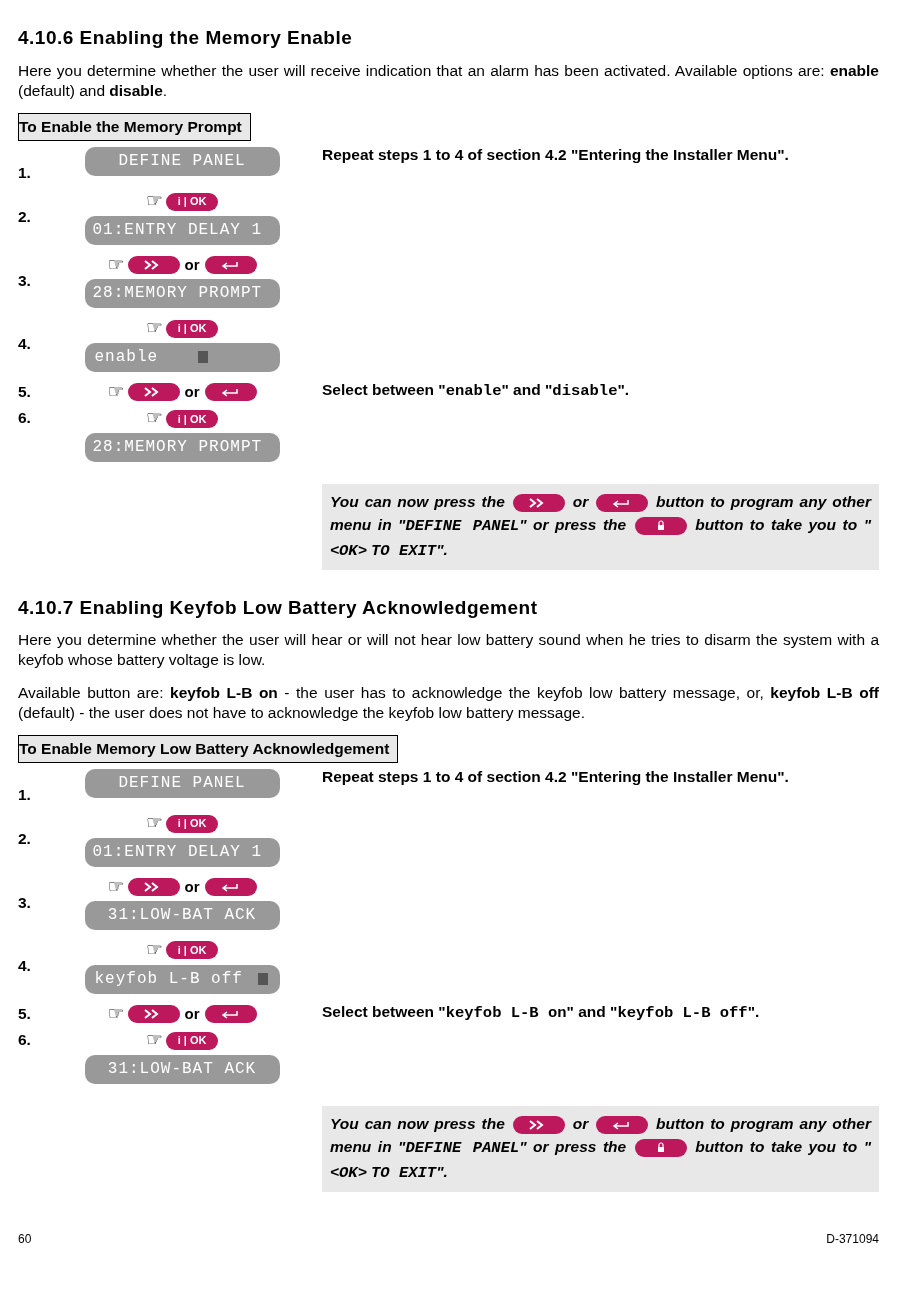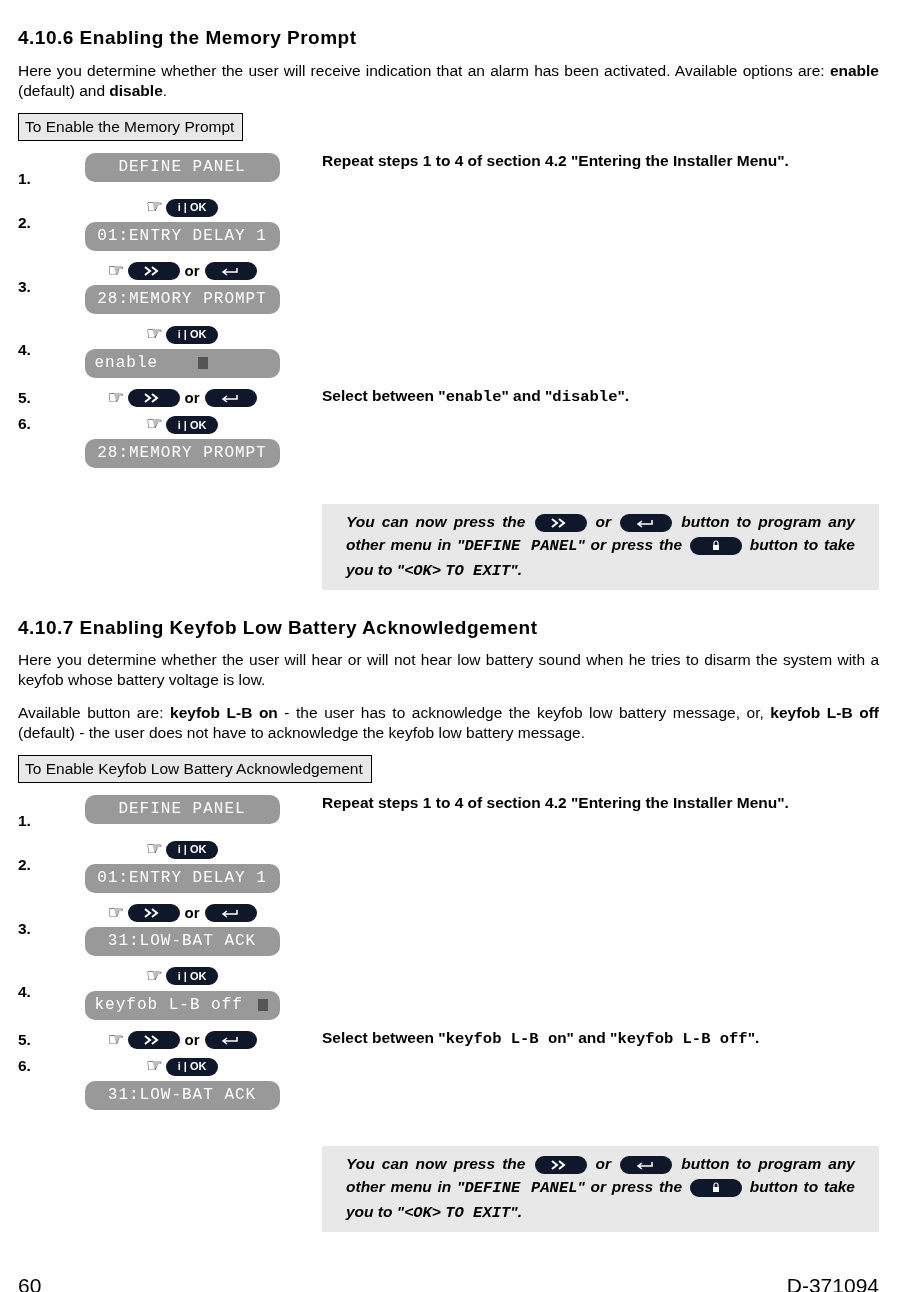"4.10.6 Enabling the Memory Prompt" h2.section-title { text: Prompt -> Enable }
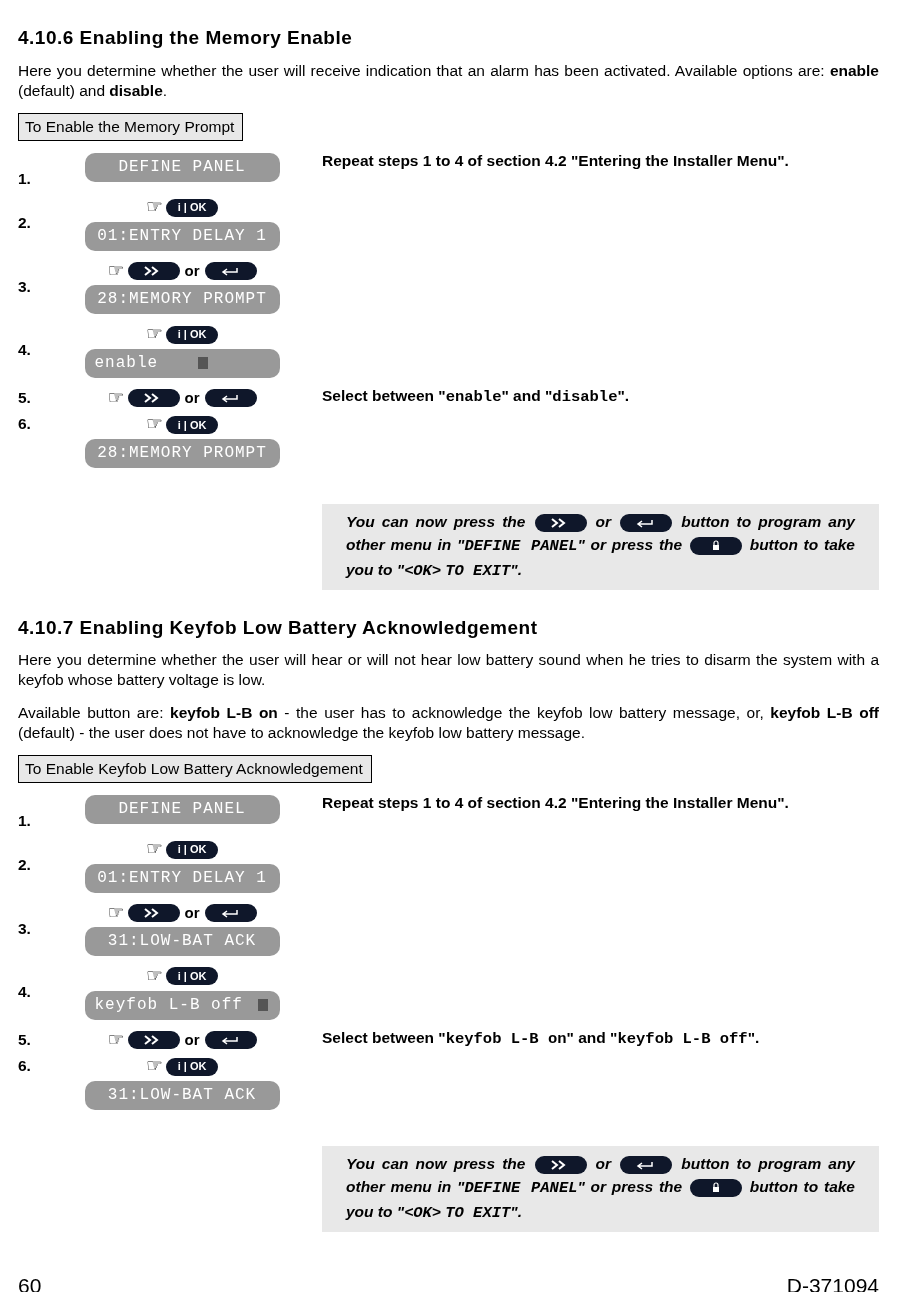"To Enable the Memory Prompt" .box-header { font-weight: normal -> bold; margin-bottom: 8px -> 2px; padding: 3px 8px 3px 6px -> 3px 8px 3px 0 }
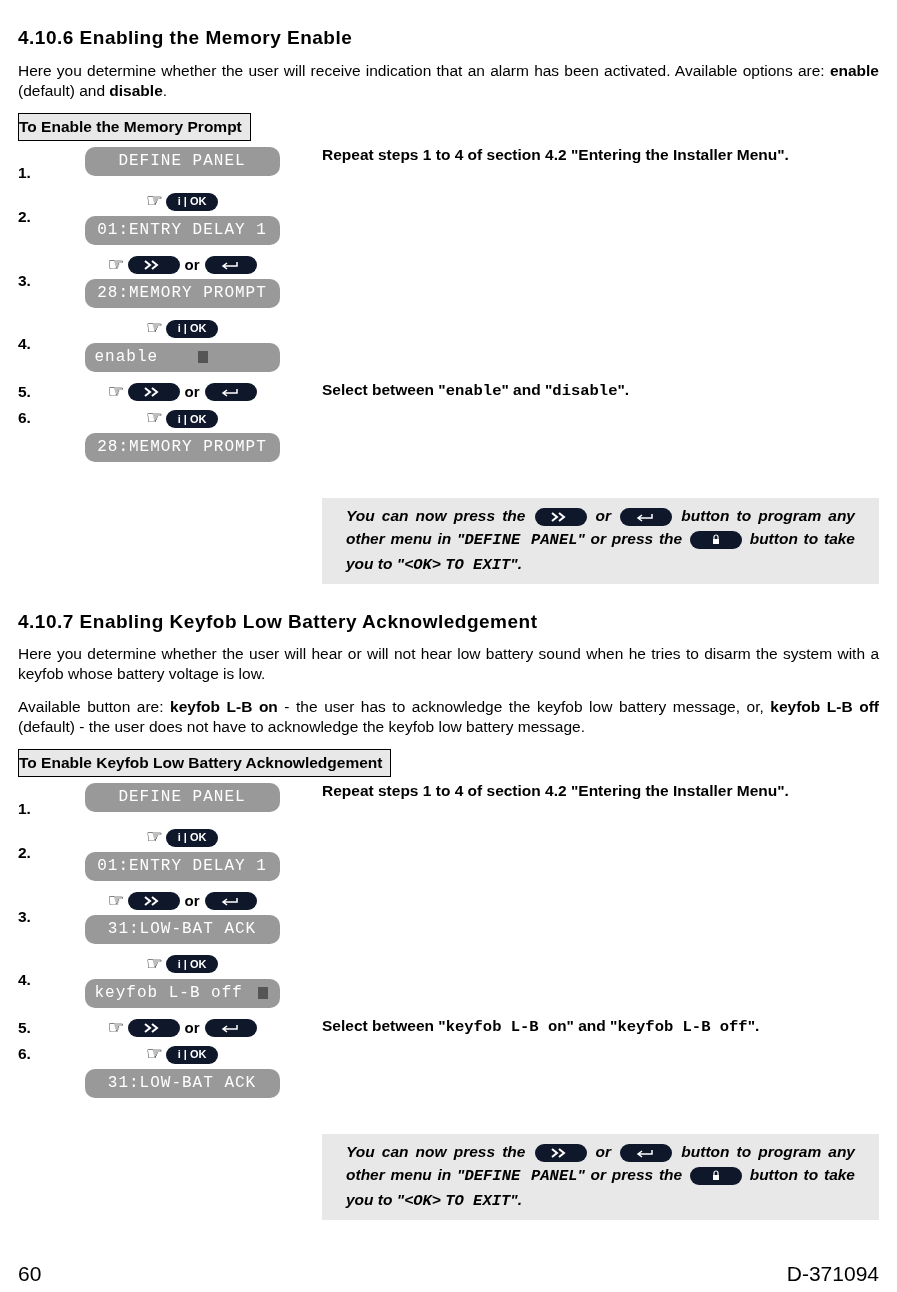"i | OK" .pill { background: #0f172a -> #be185d }
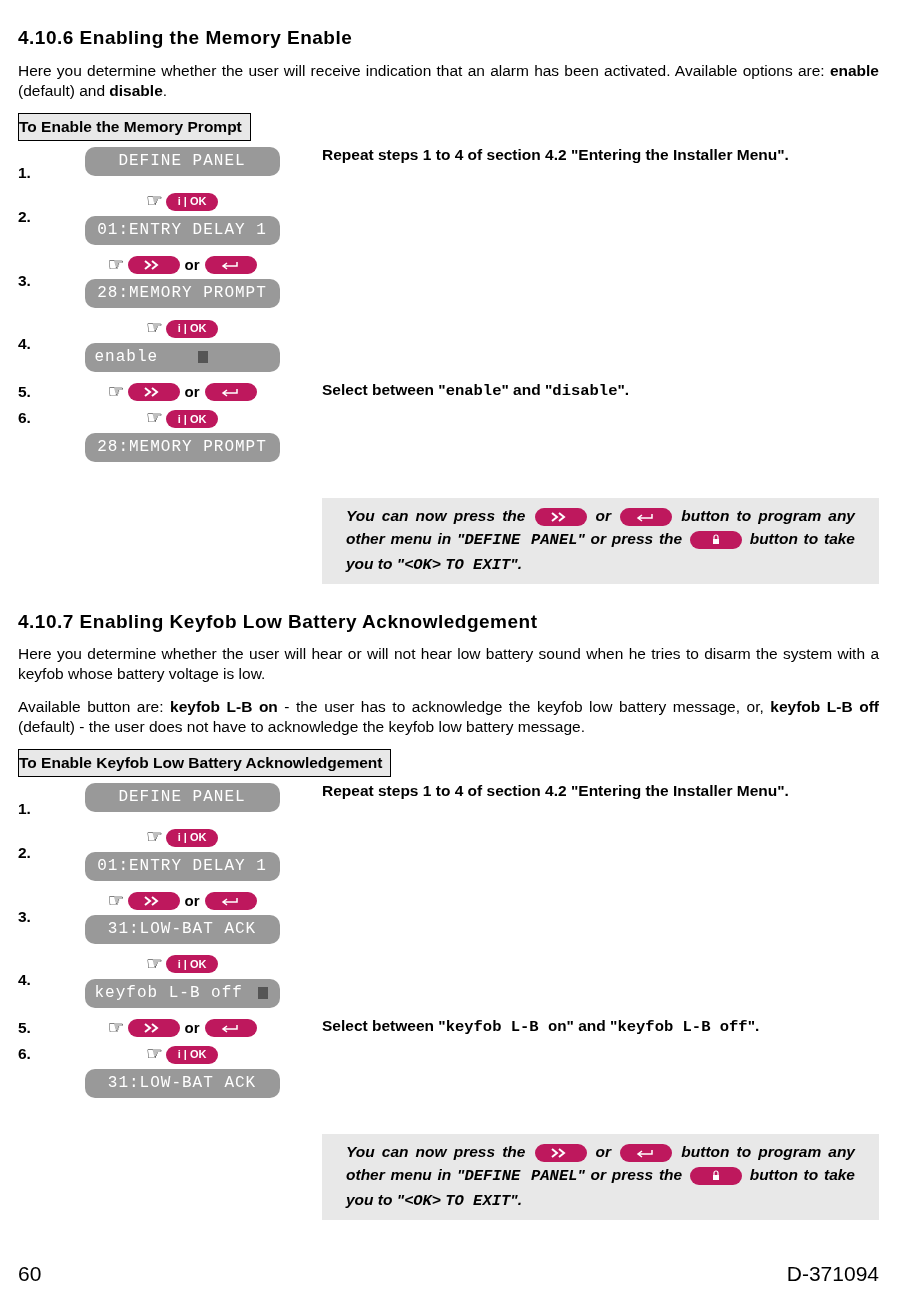"01:ENTRY DELAY 1" .lcd { text-align: center -> left }
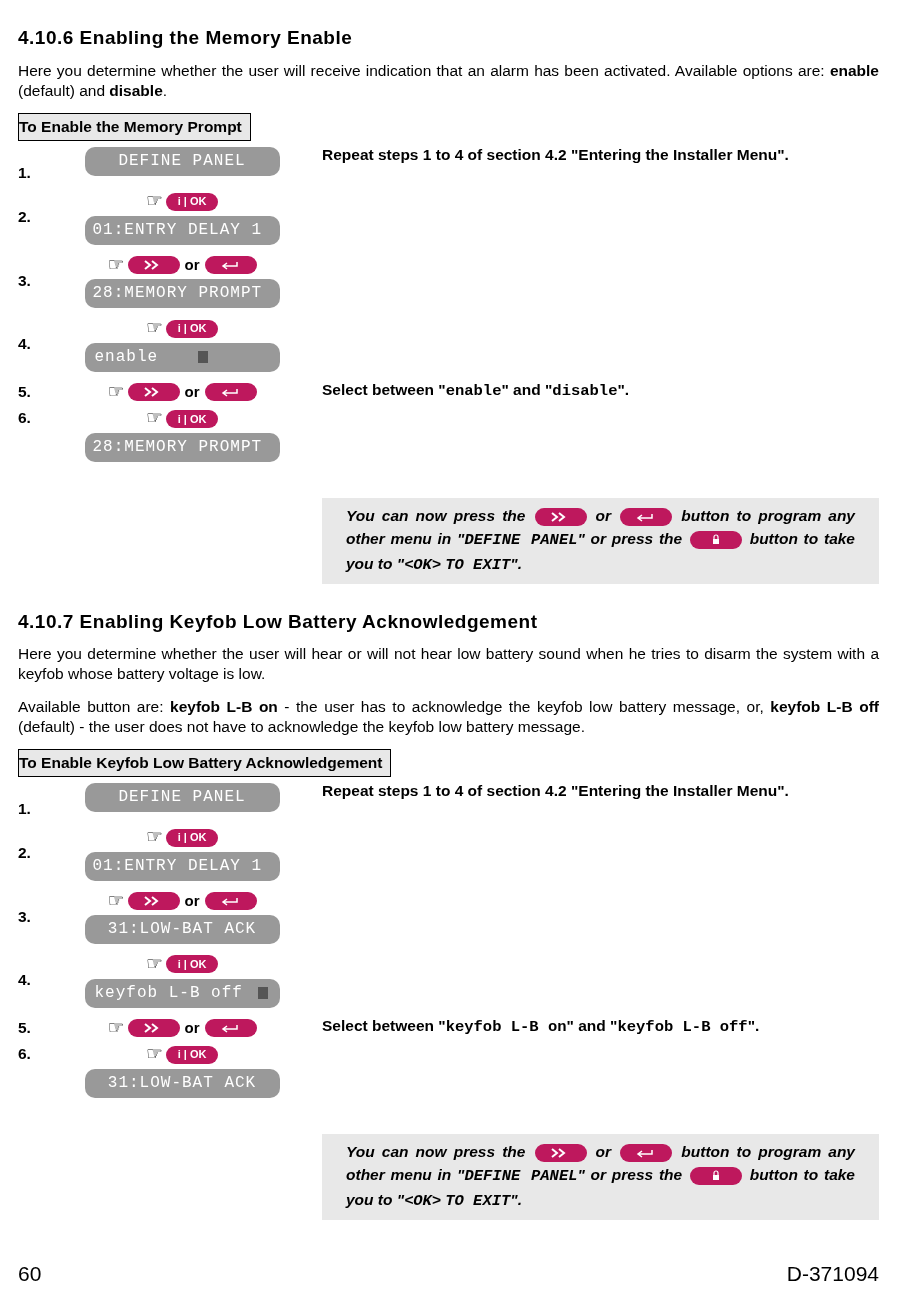"You can now press the" .note-box { margin-top: 28px -> 14px; padding: 6px 24px -> 6px 8px }
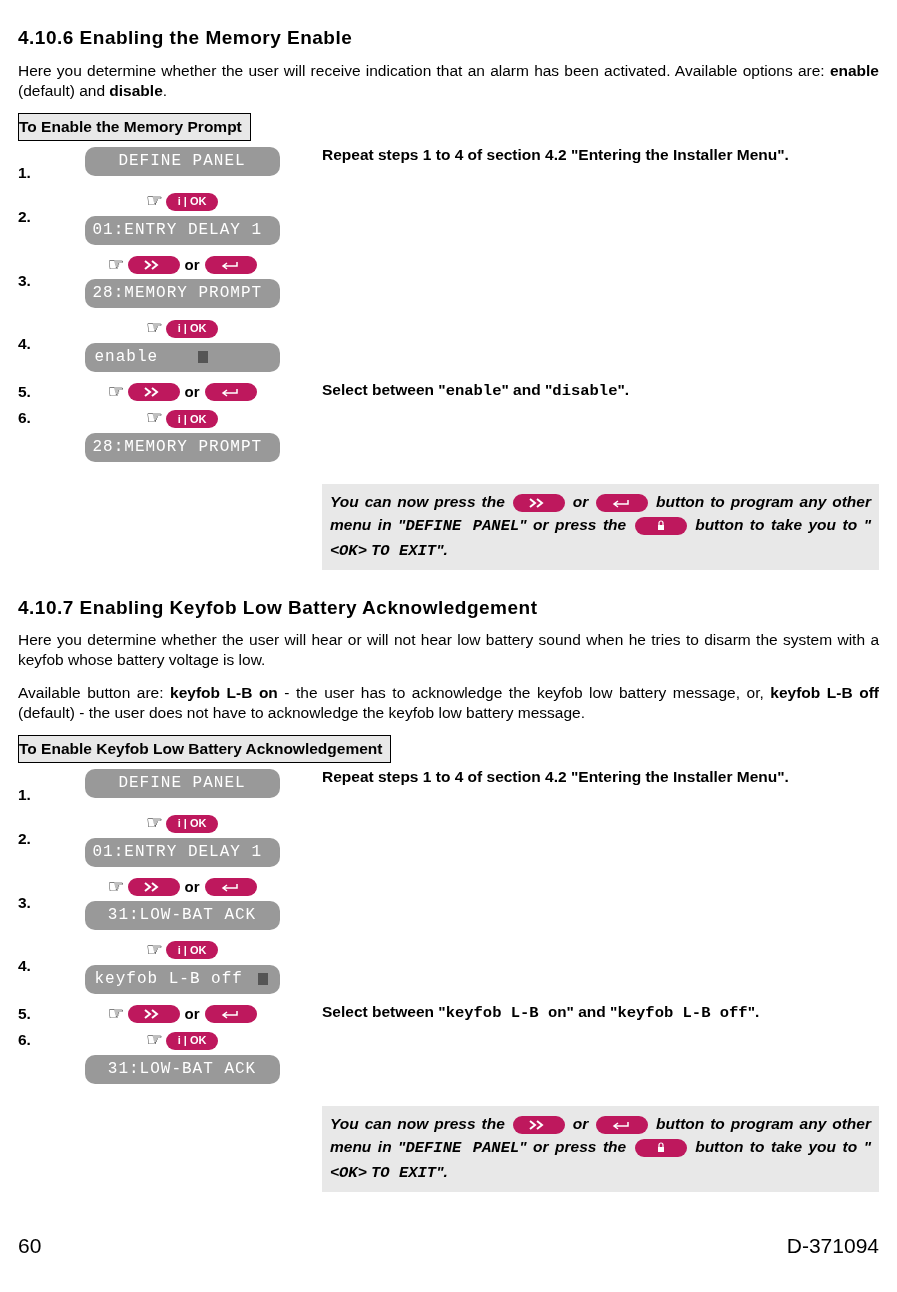"To Enable Keyfob Low Battery" div.box-header { text: Keyfob -> Memory }
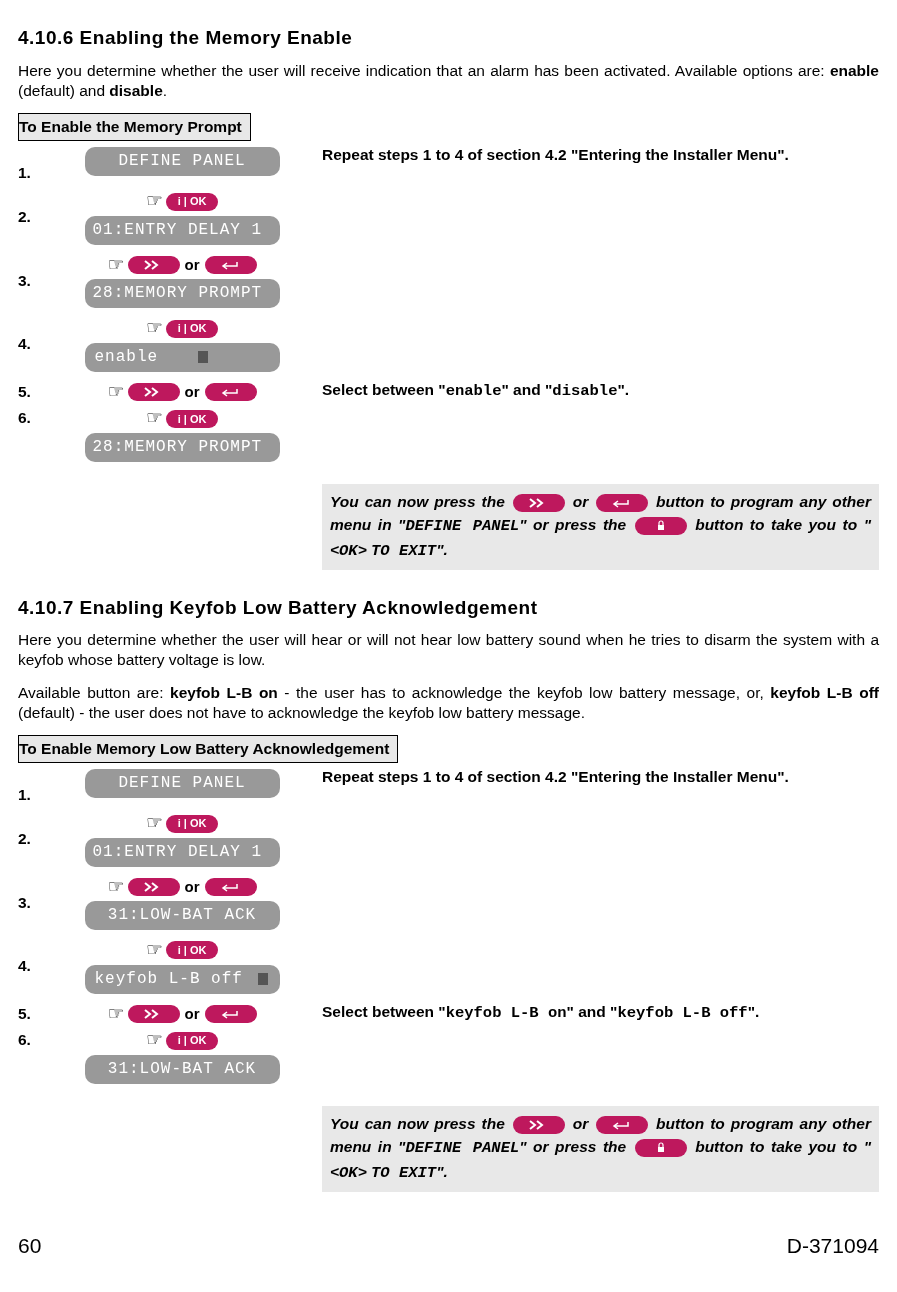"60" .footer { font-size: 21px -> 12px }
